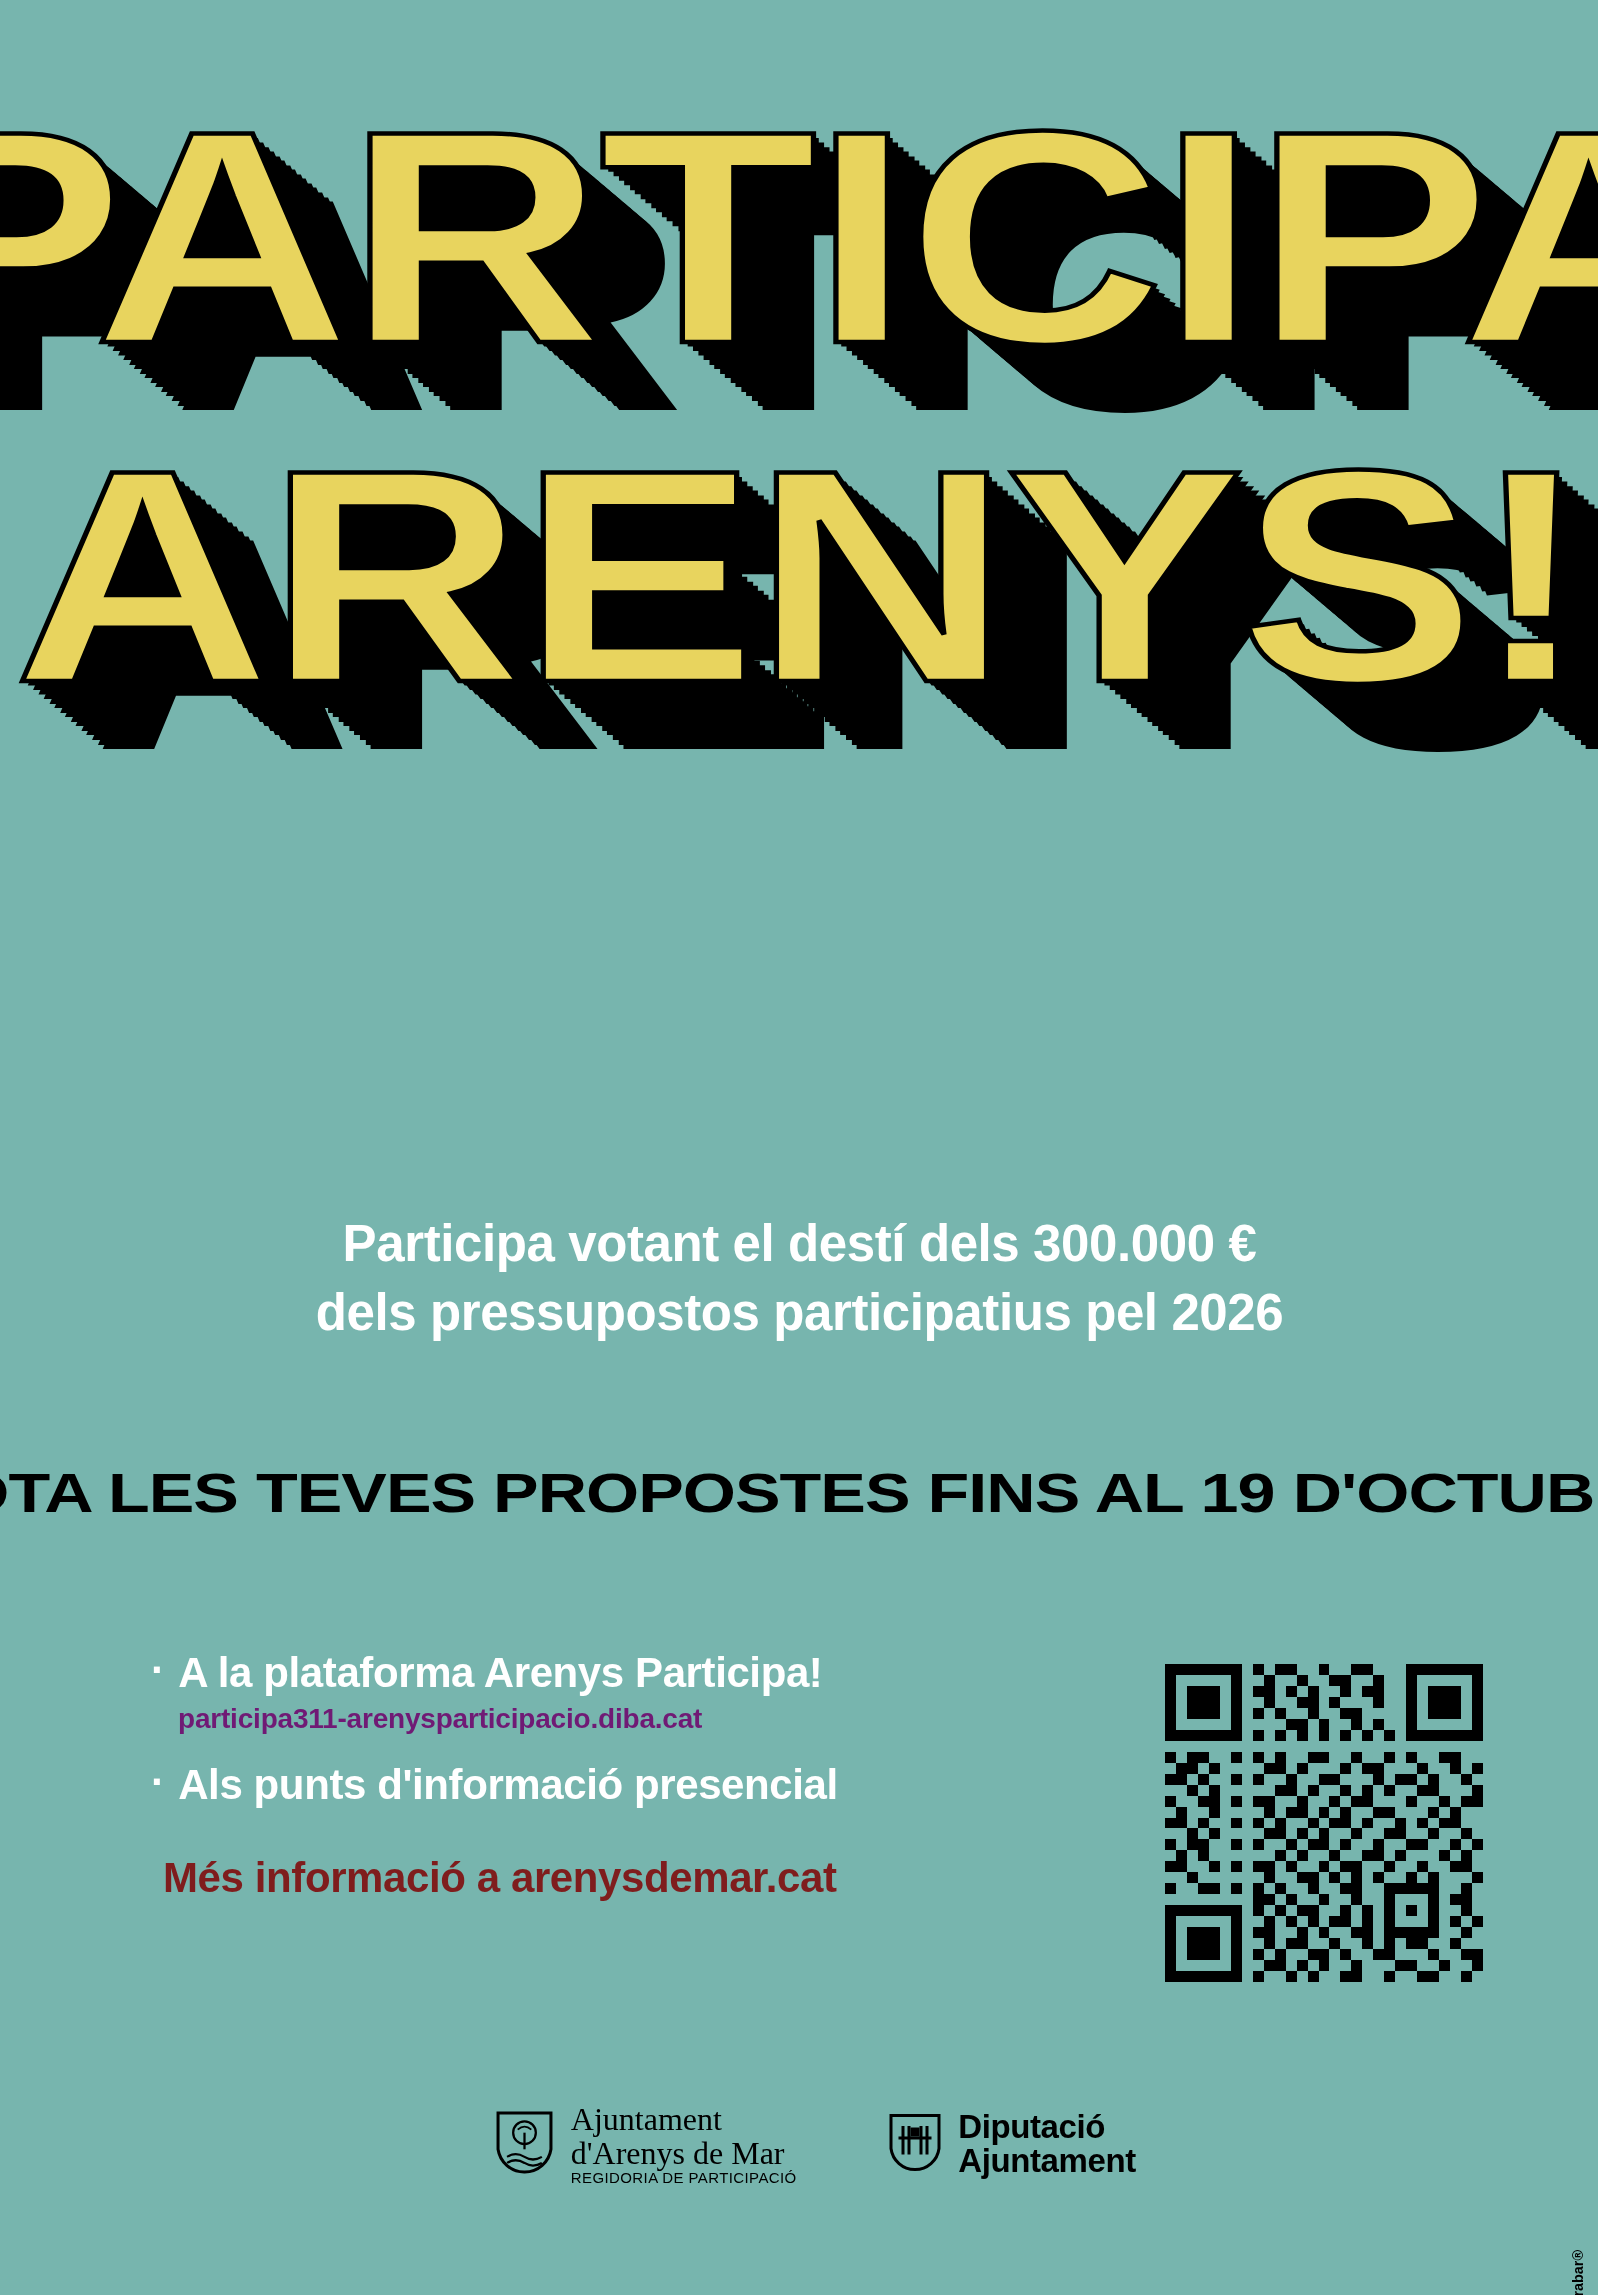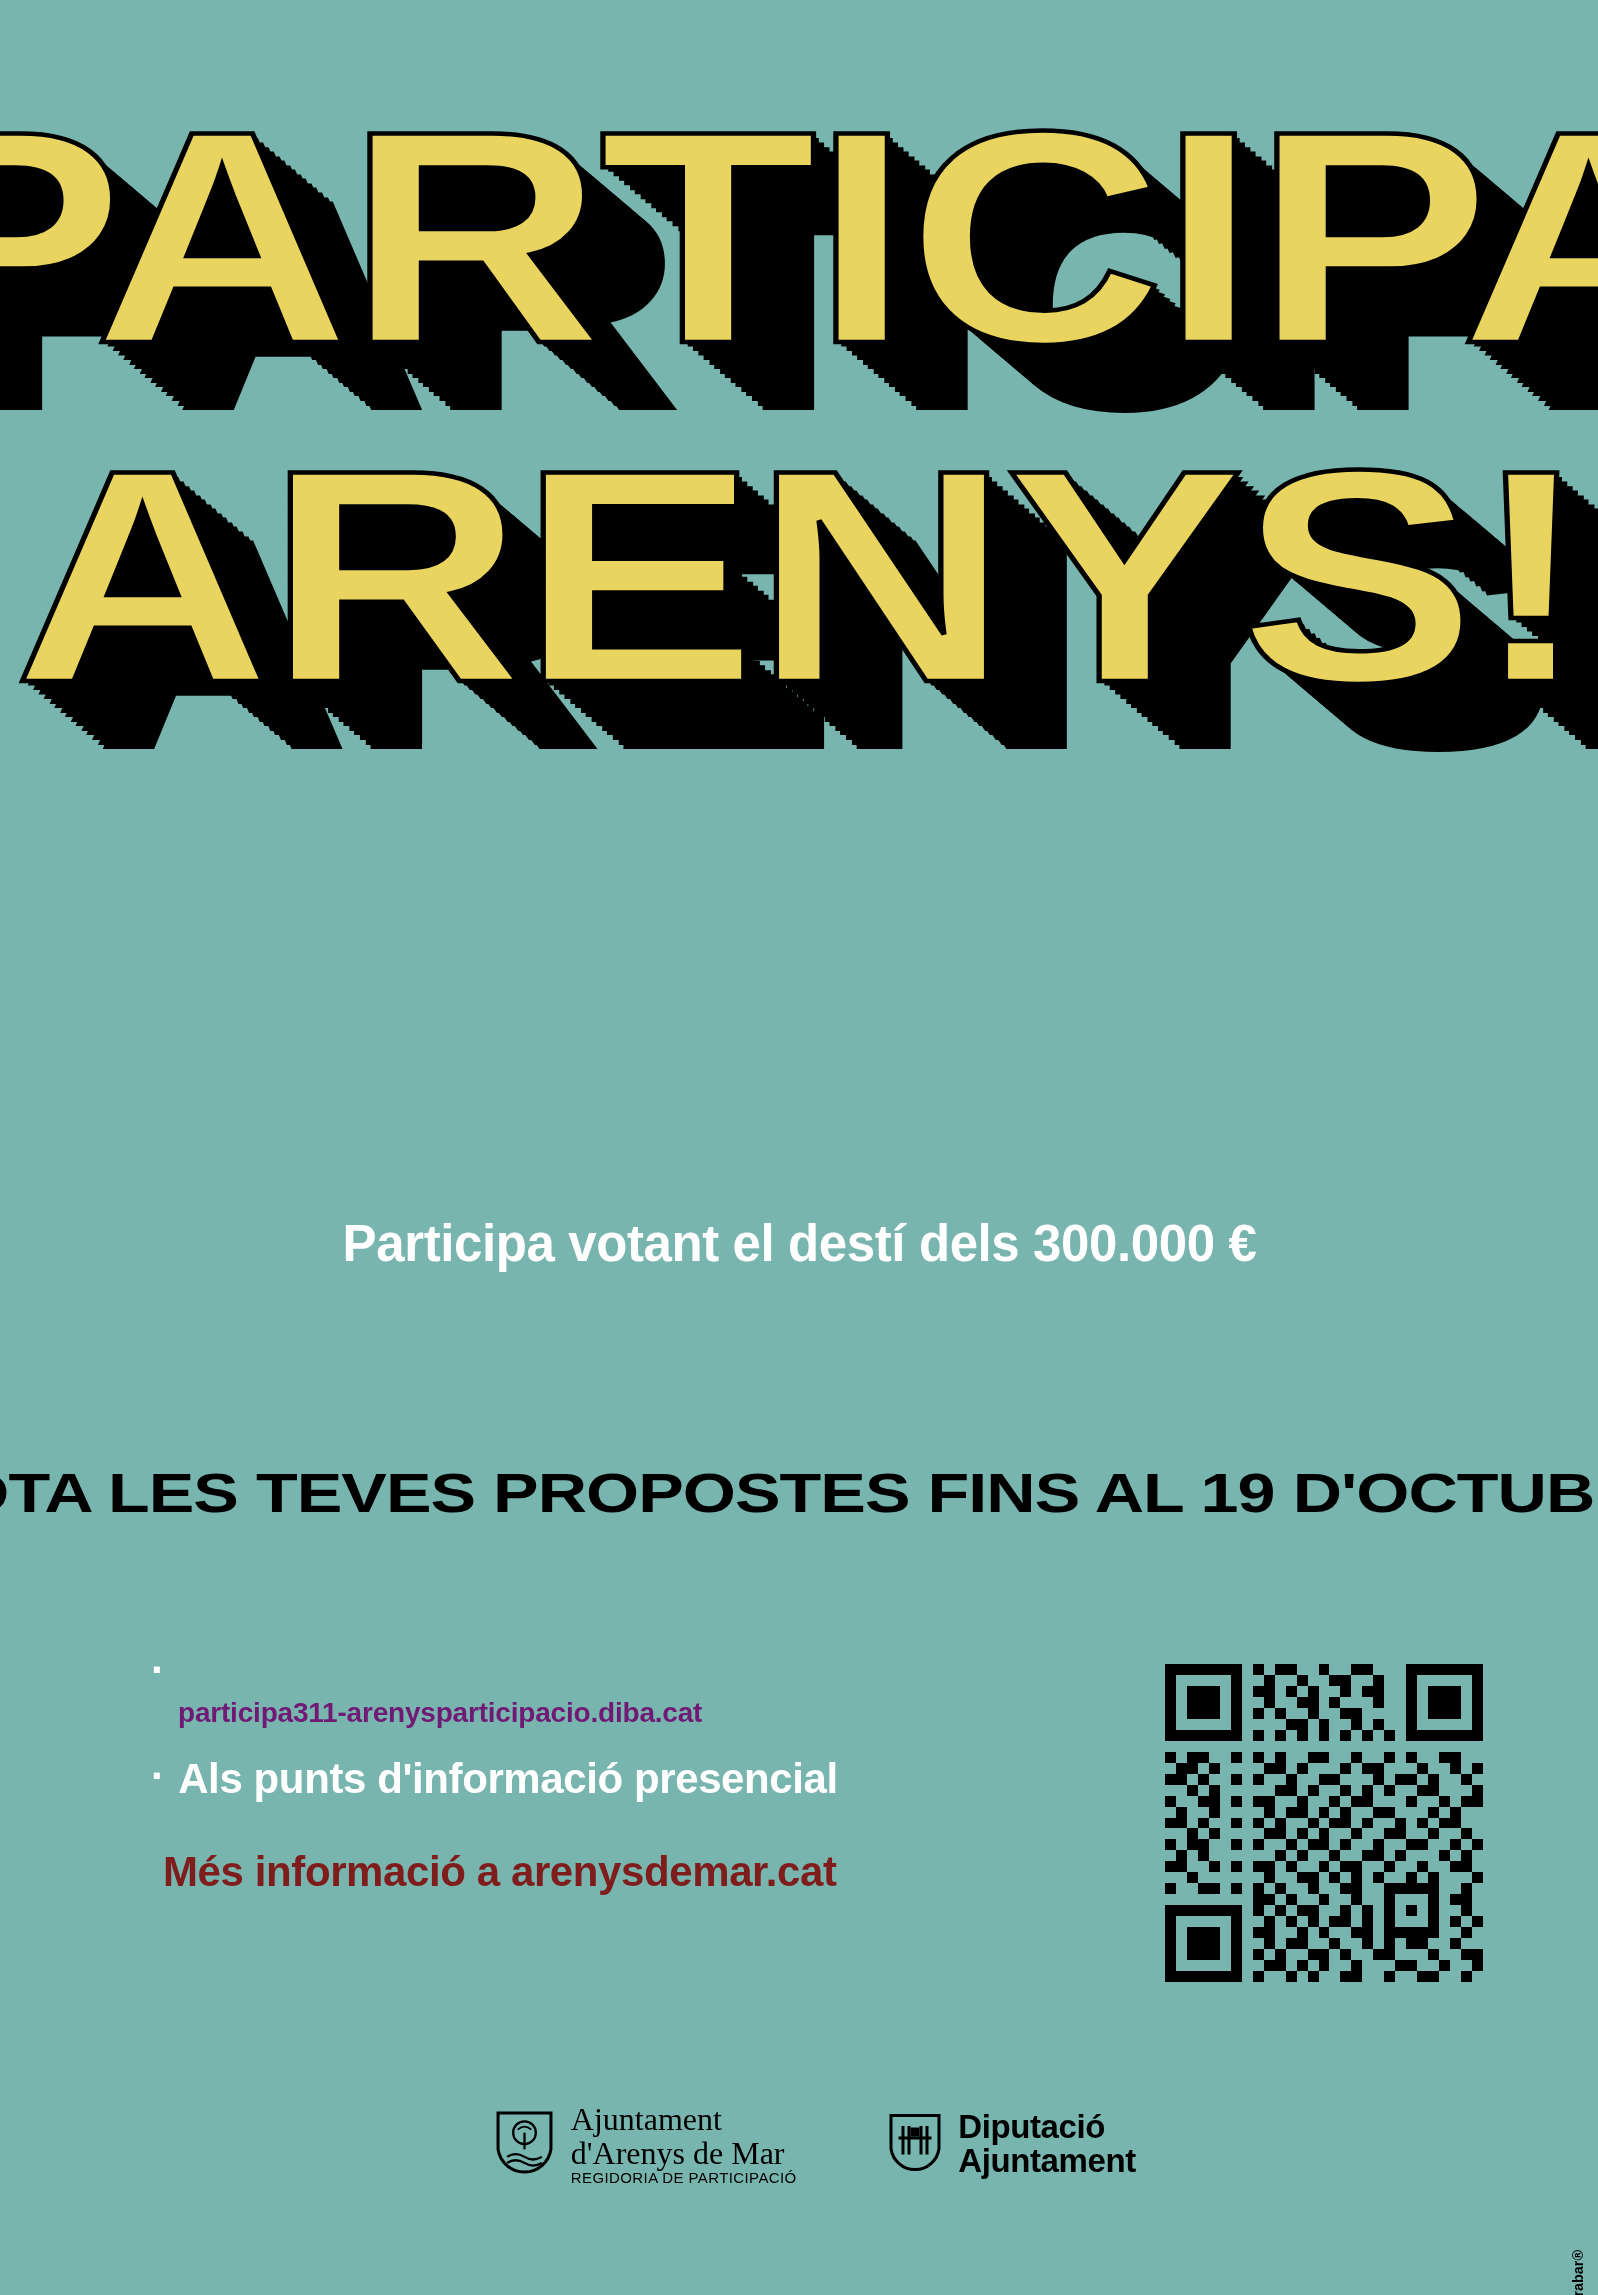"dels pressupostos participatius pel 2026" span.ln { html: none -> <span>dels pressupostos participatius pel 2026</span> }
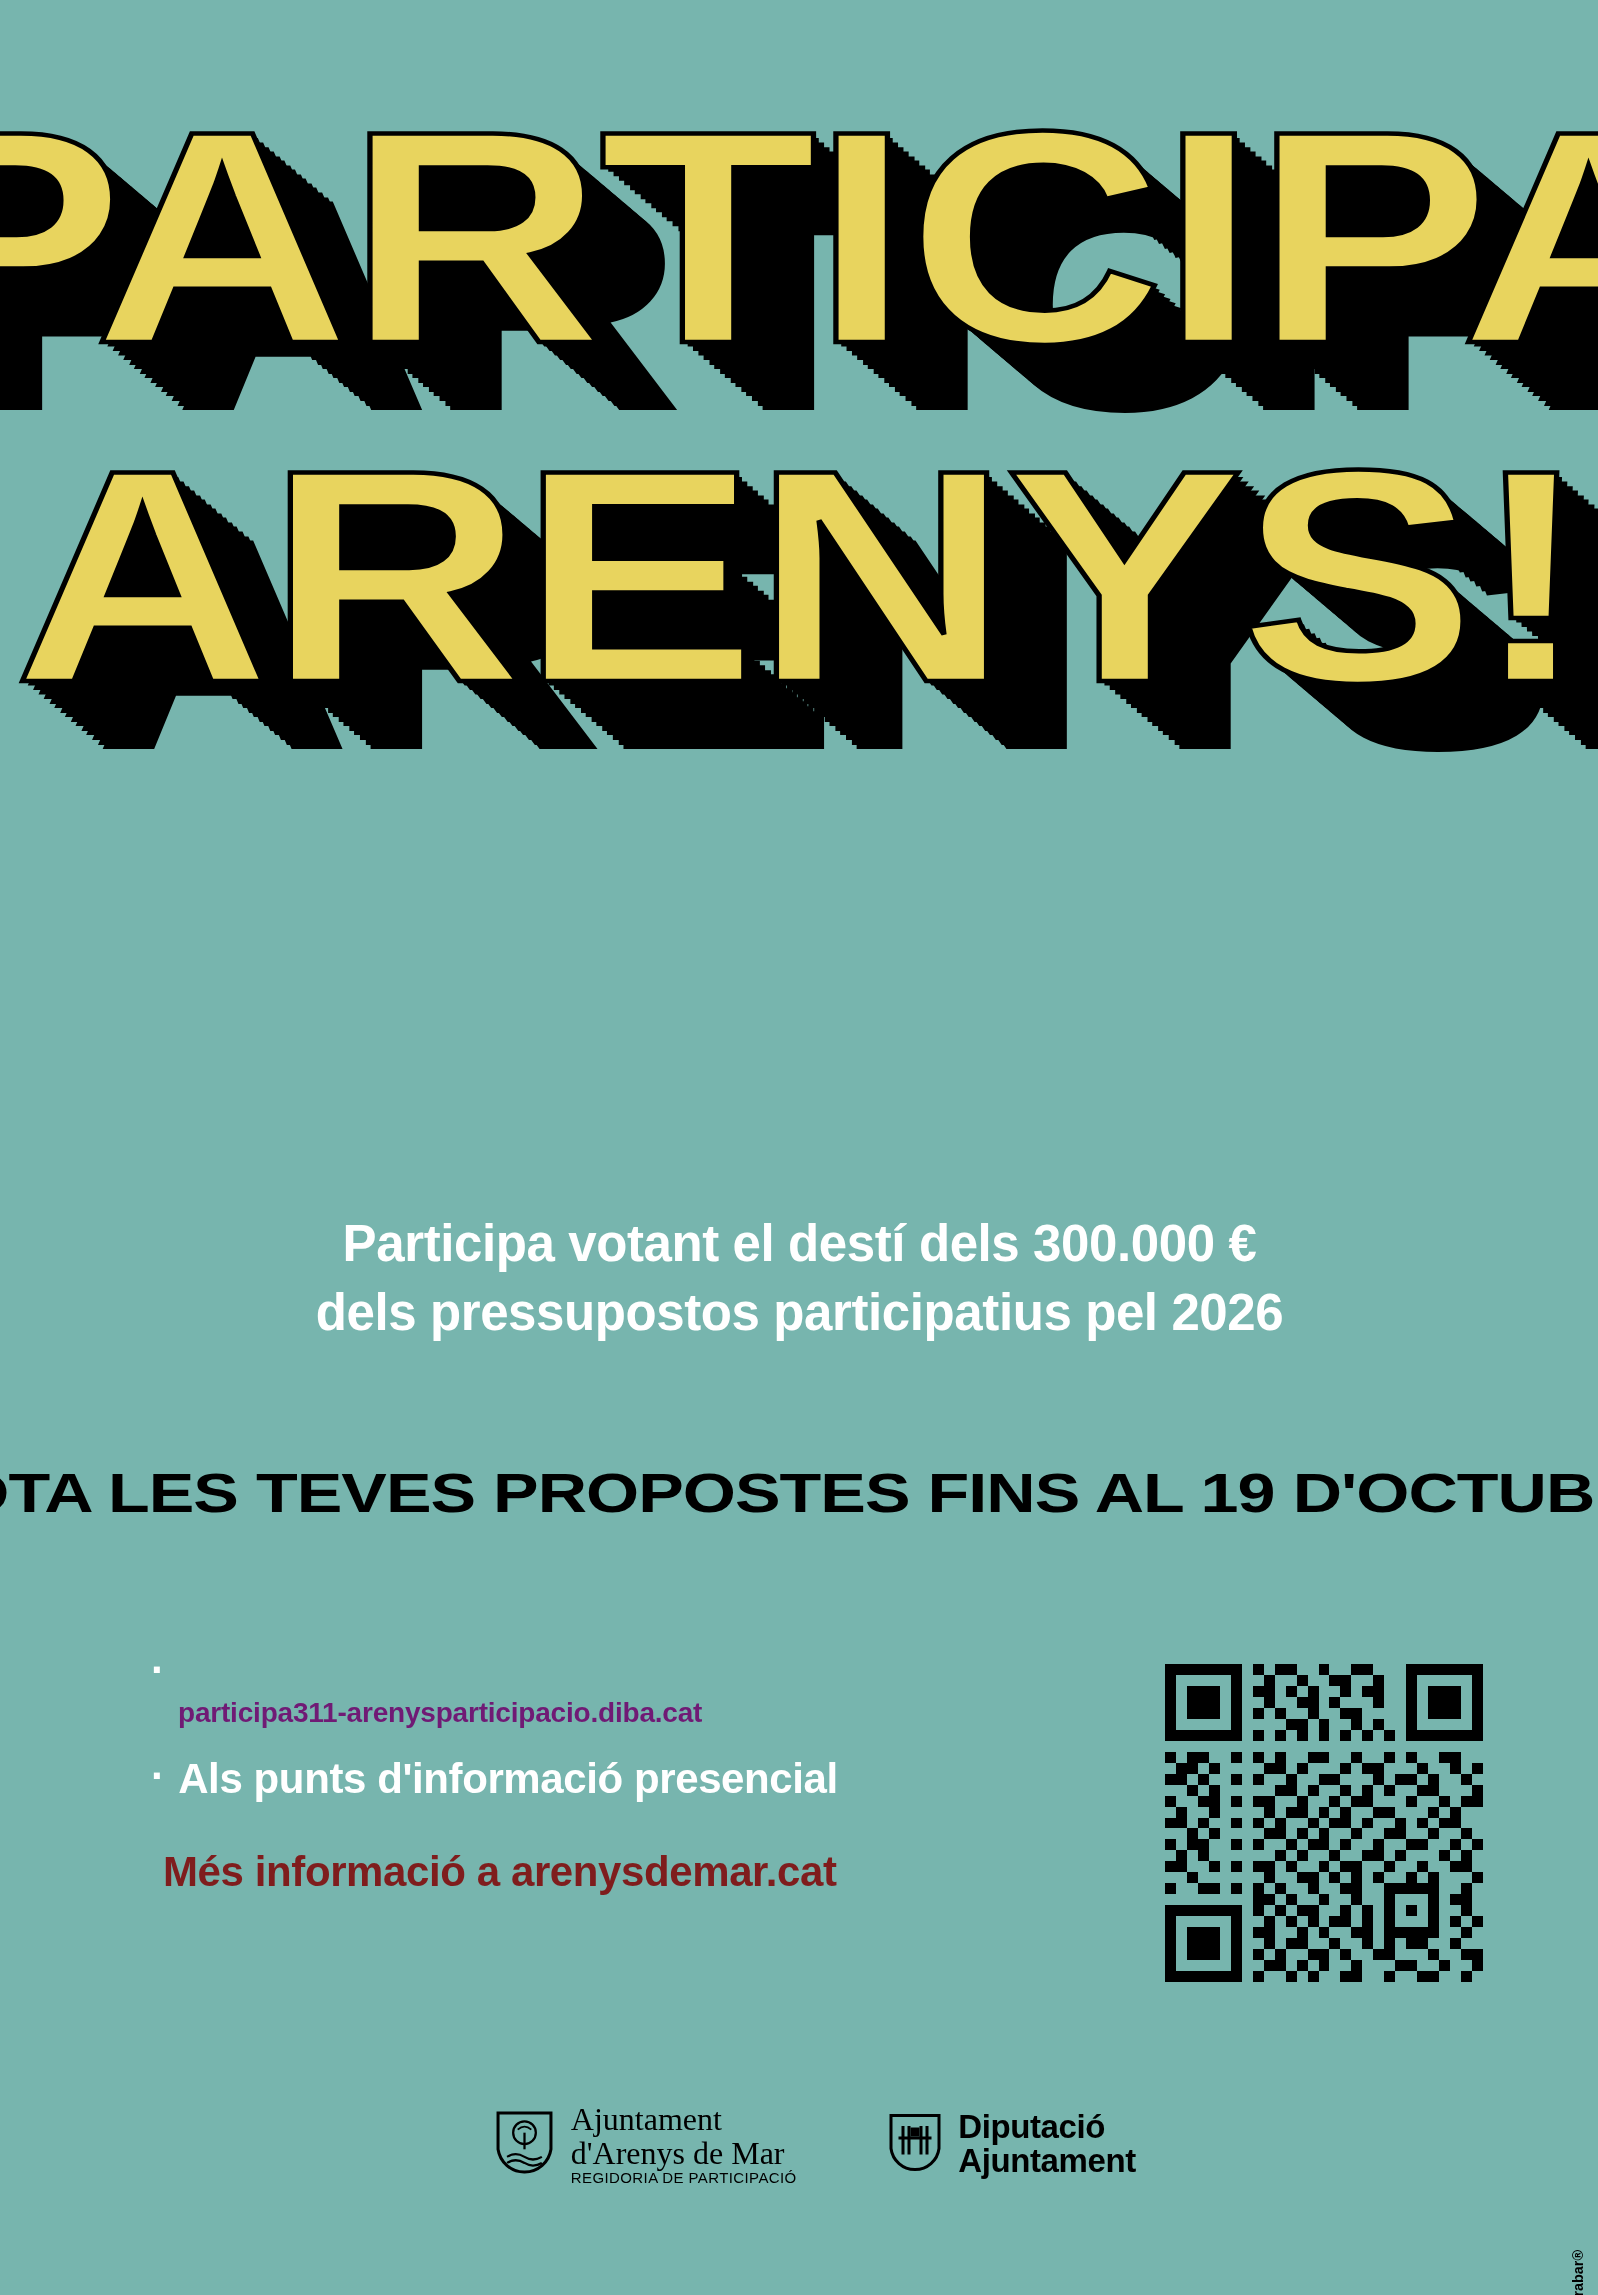"A la plataforma Arenys Participa!" span { html: none -> <span>A la plataforma Arenys Participa!</span> }
